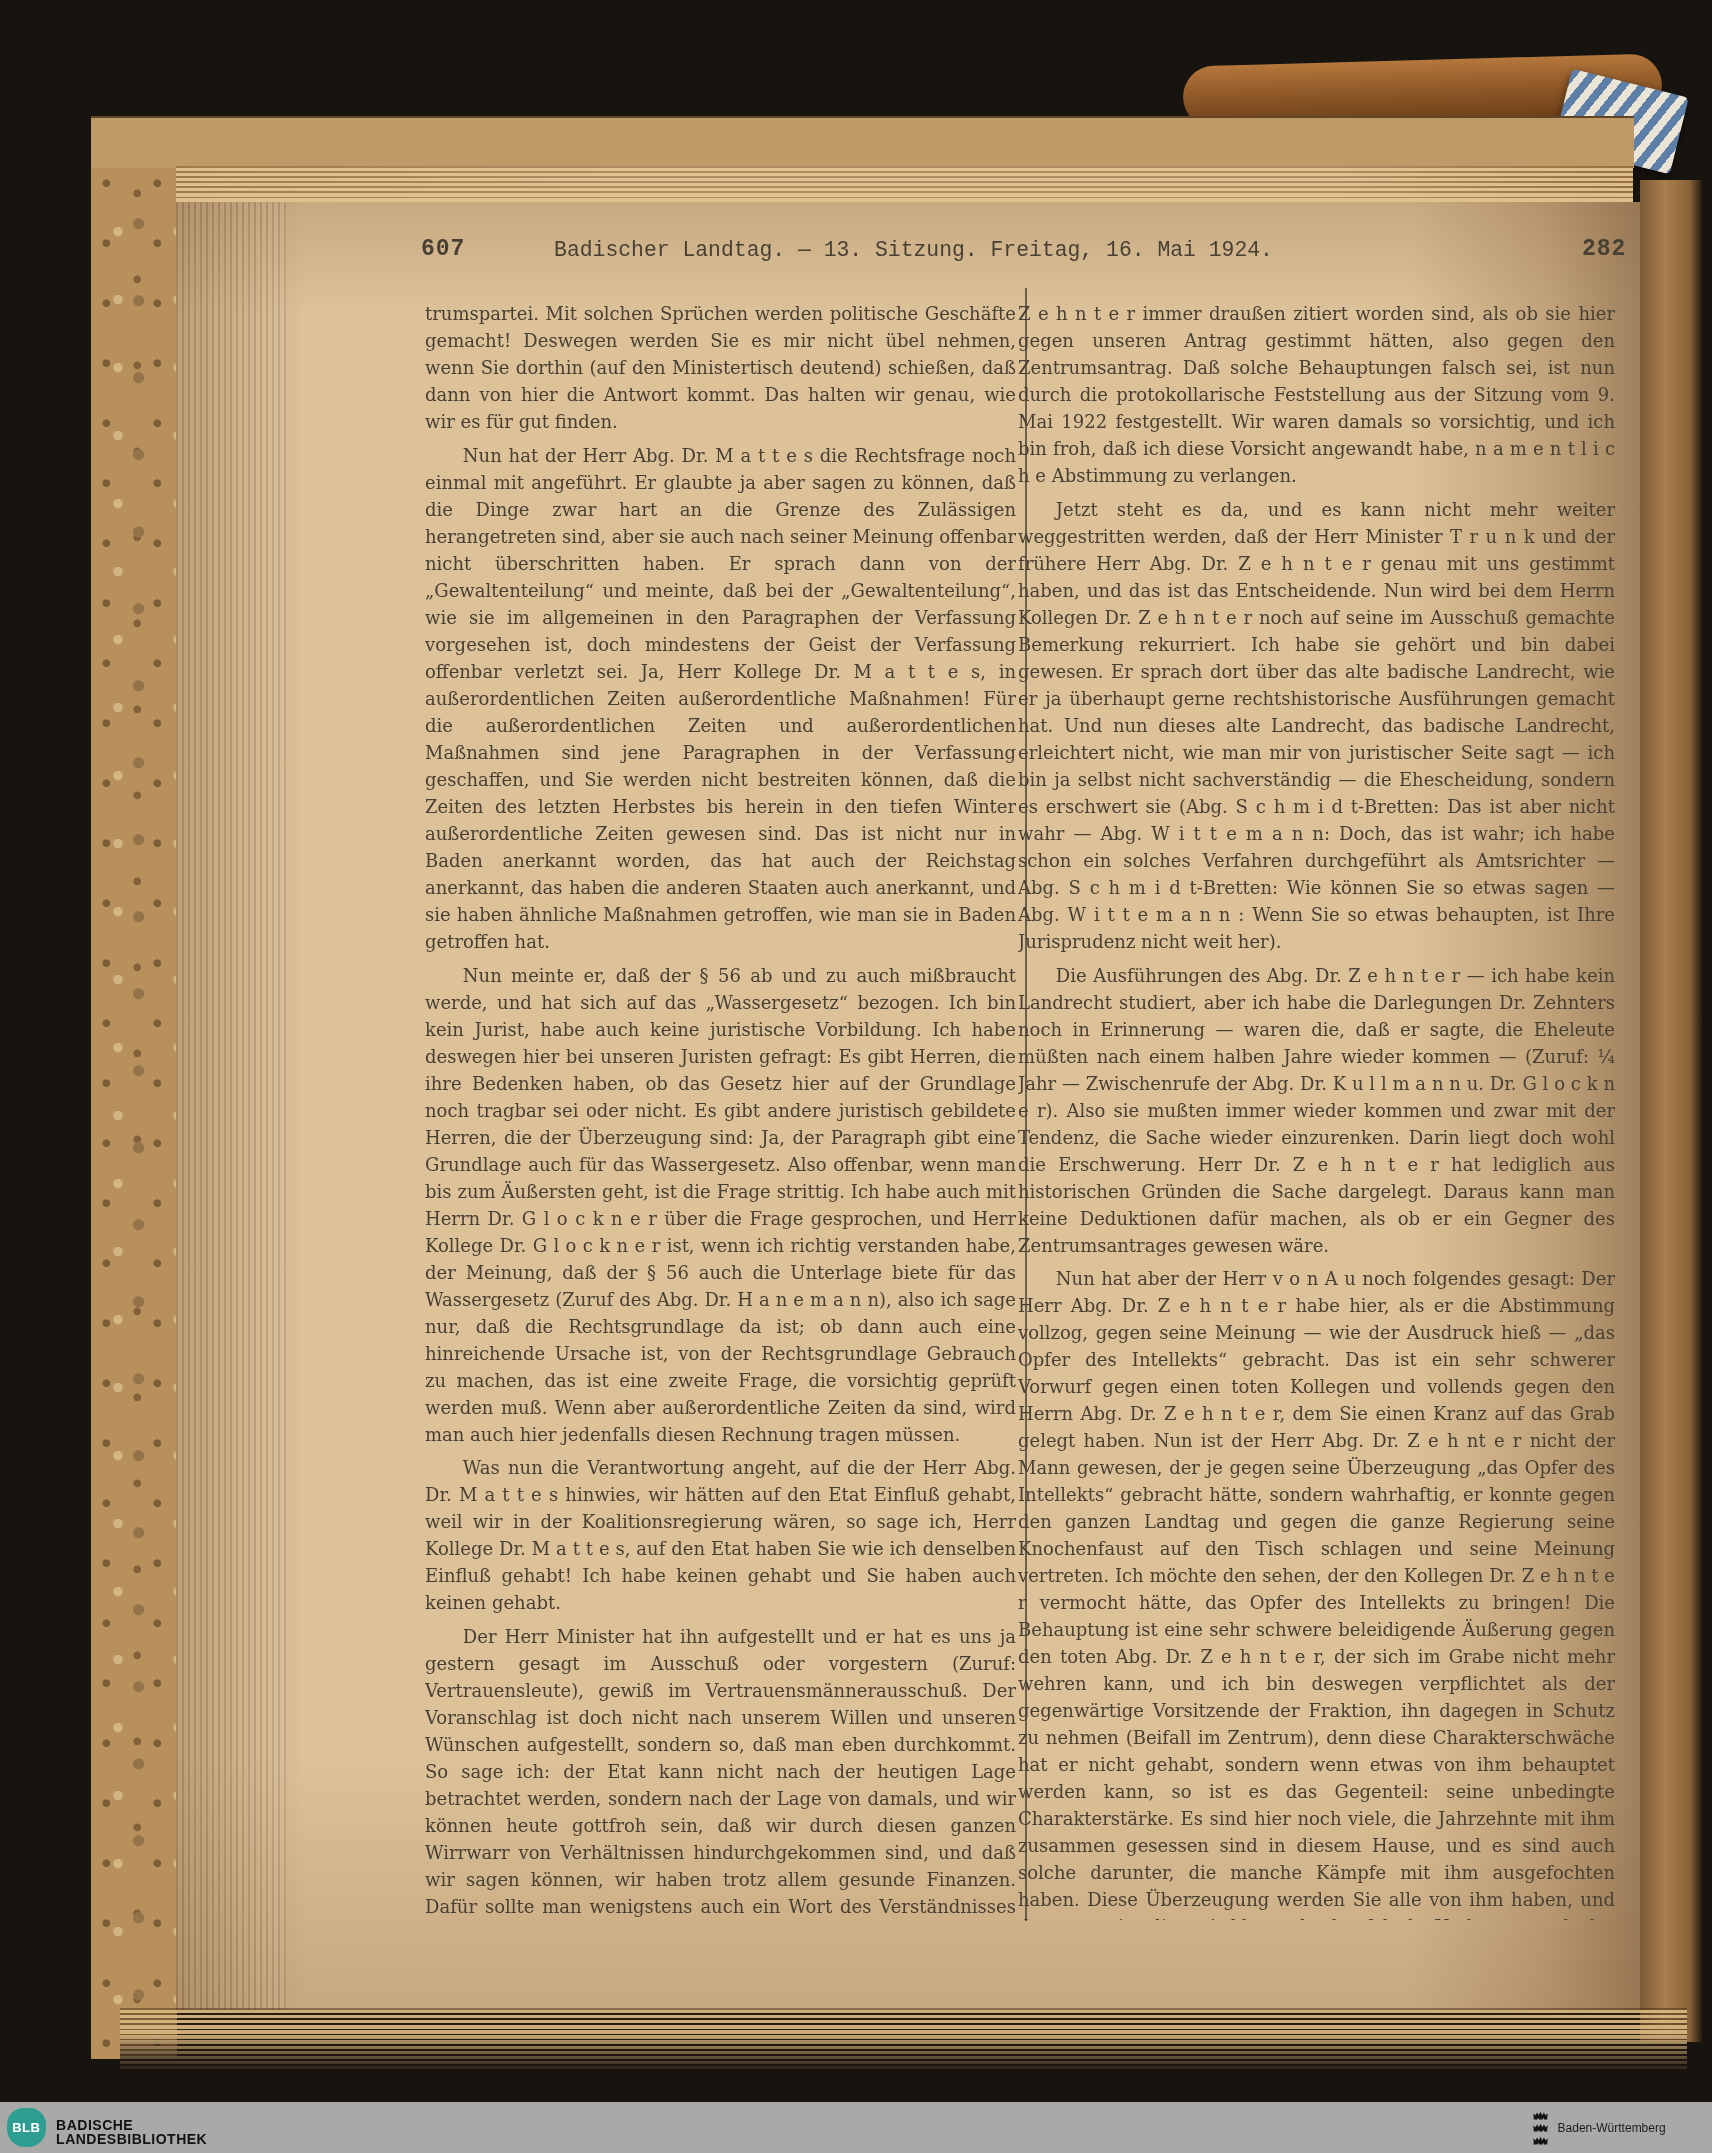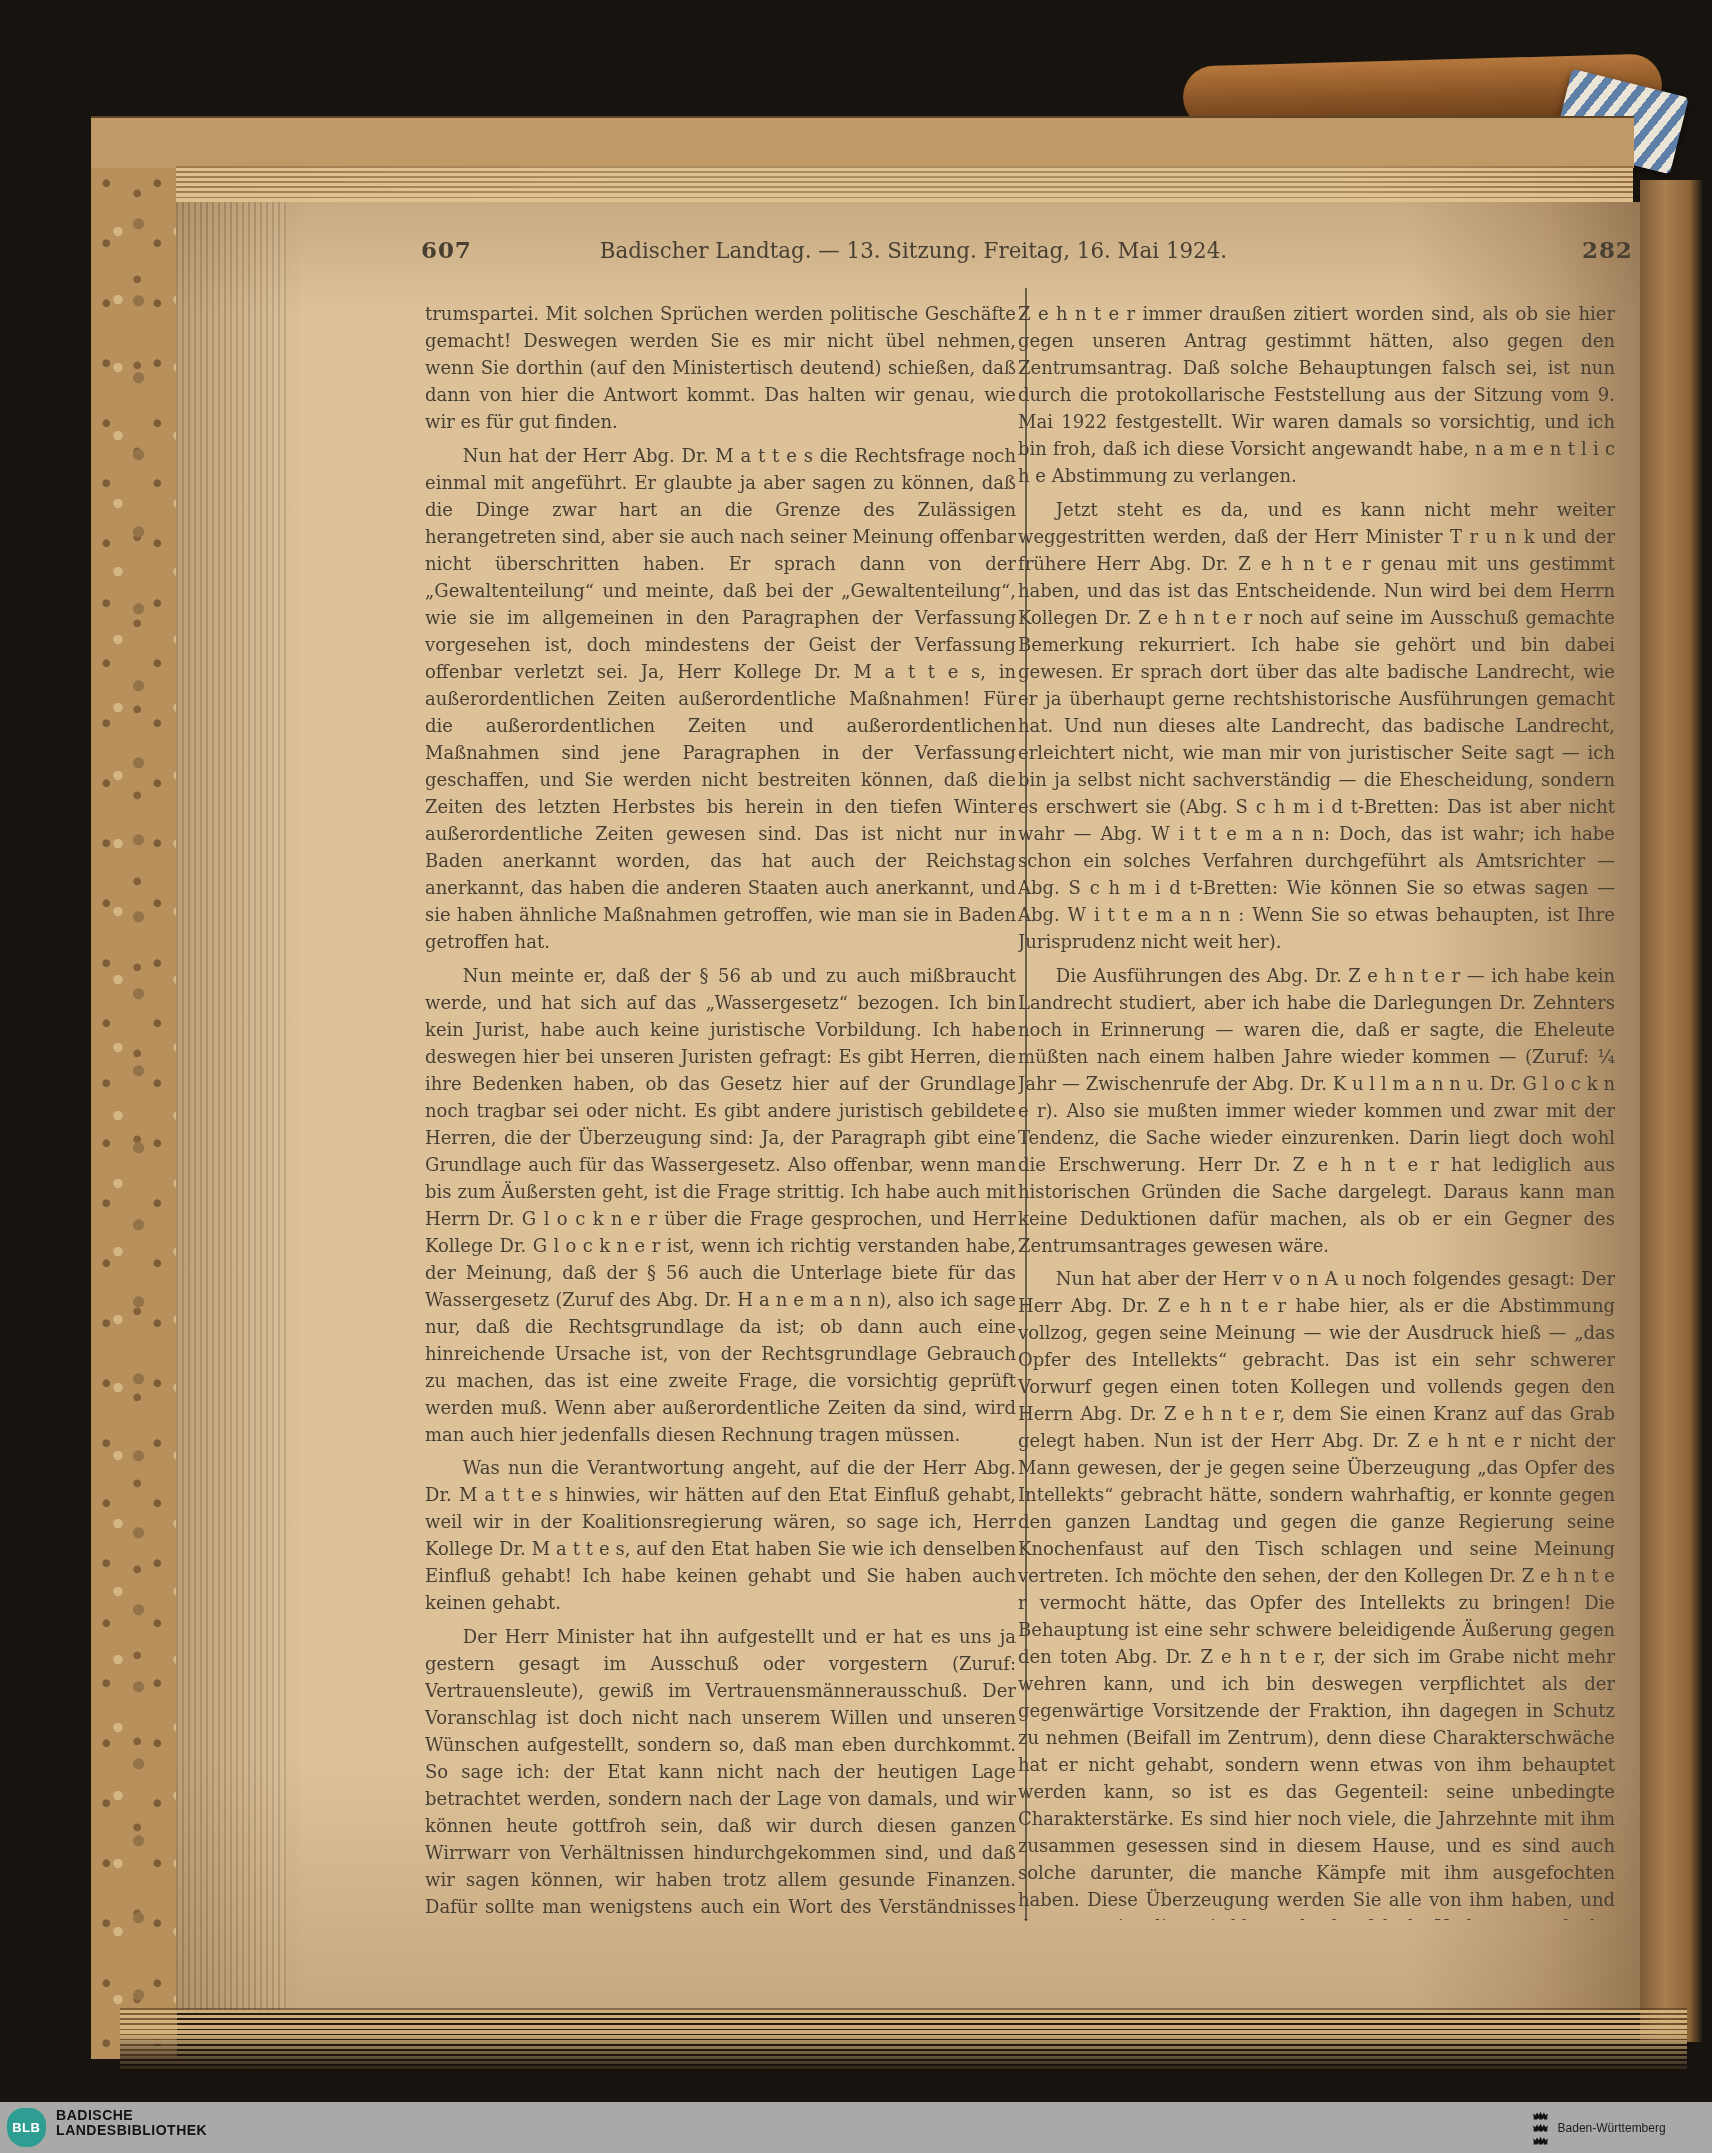"607" .page-header { font-family: none -> Liberation Mono, monospace }
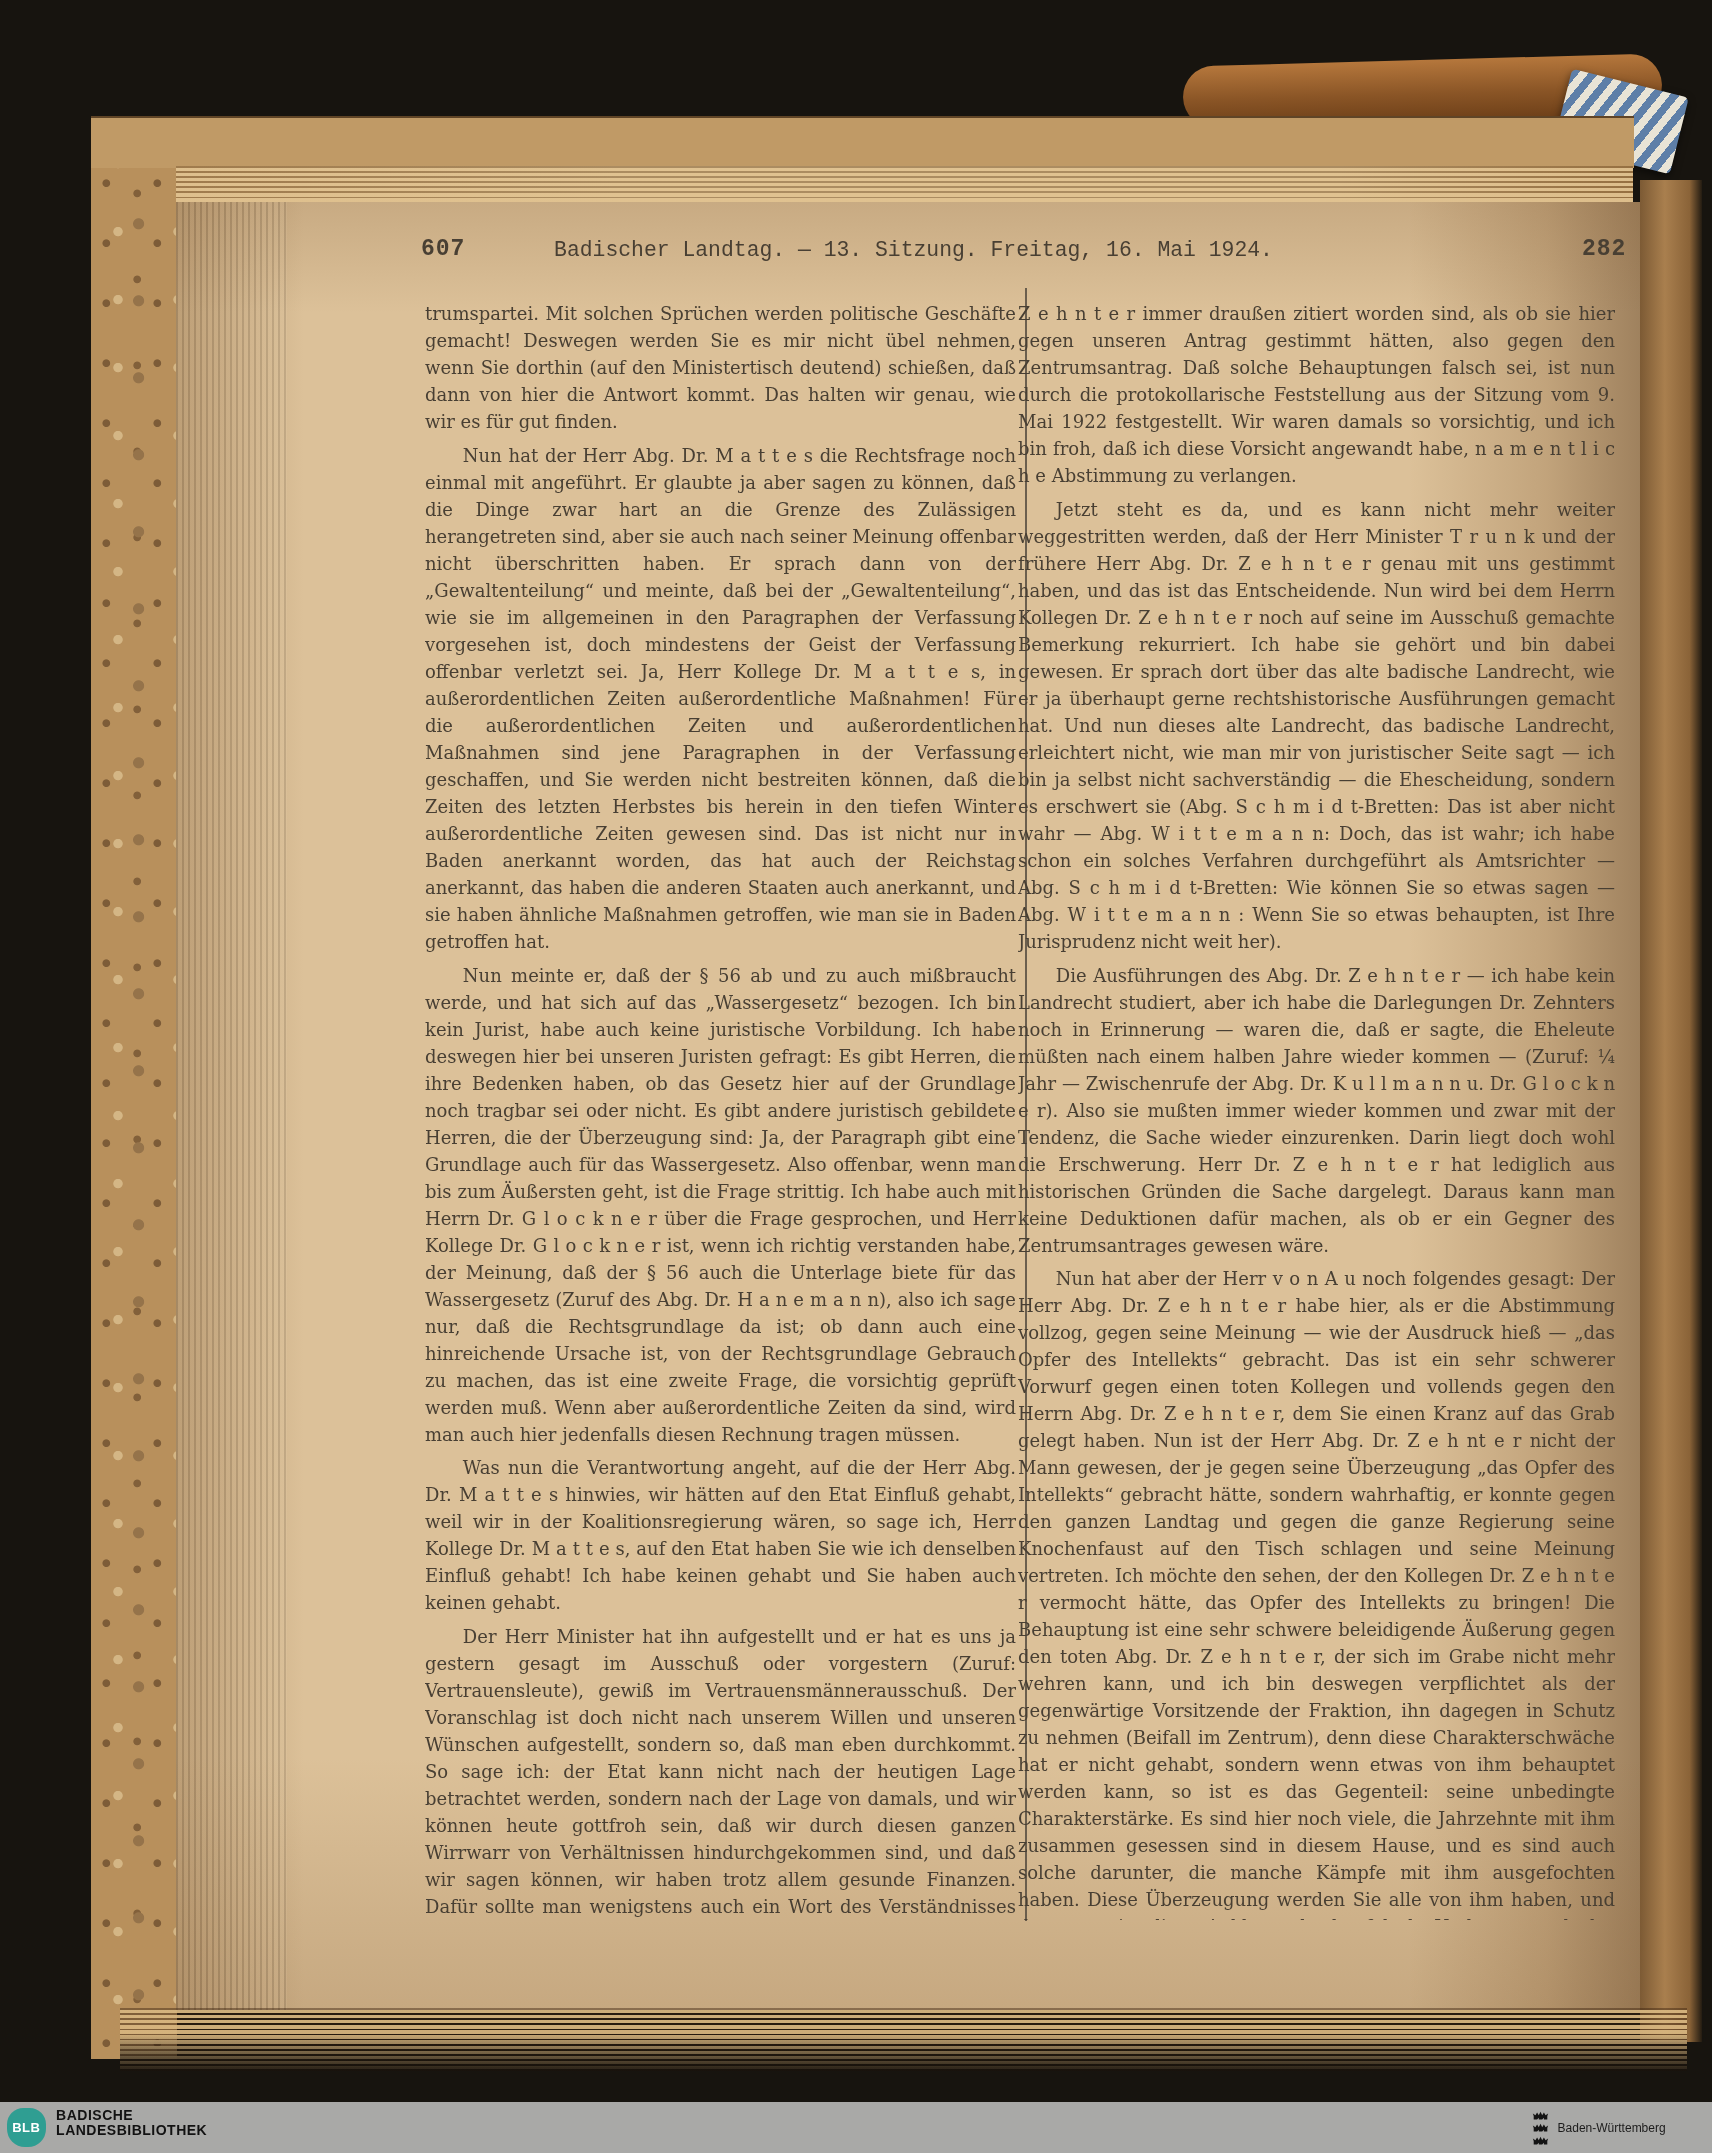"BLB" .blb-group { align-items: flex-start -> flex-end }
